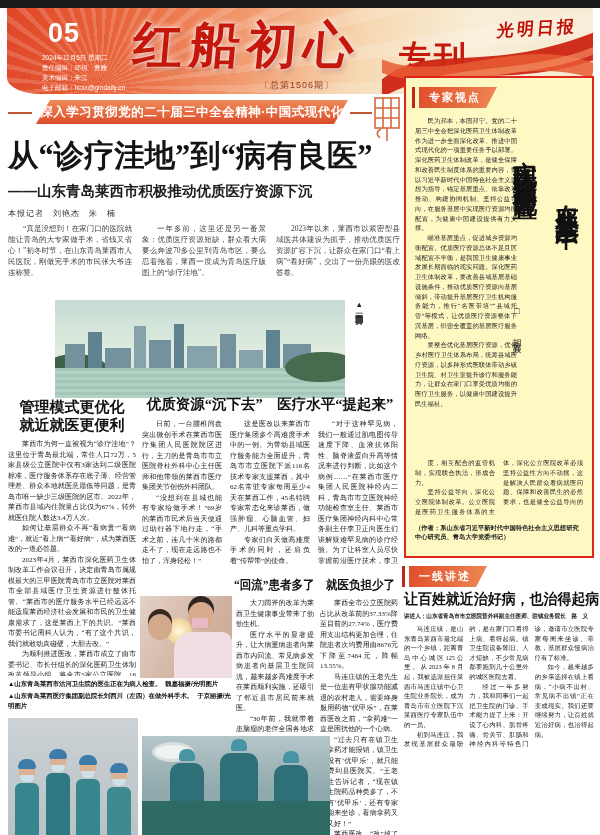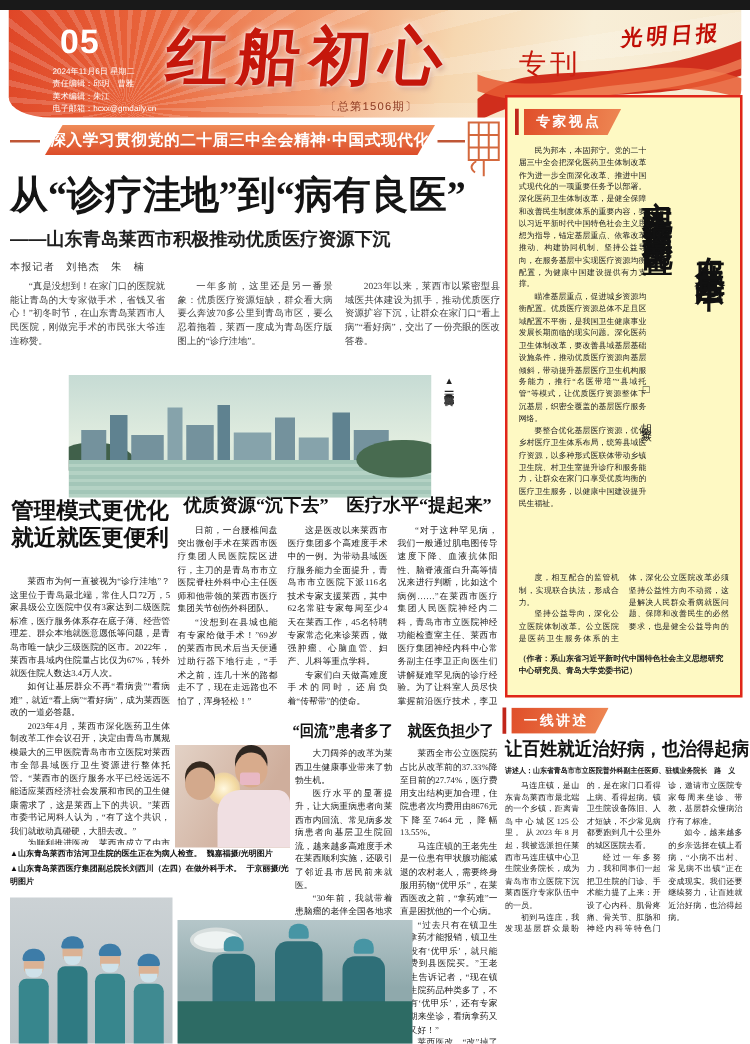"专刊" #mast-suffix { font-size: 22px -> 32px; font-weight: normal -> bold; left: 408px -> 392px }
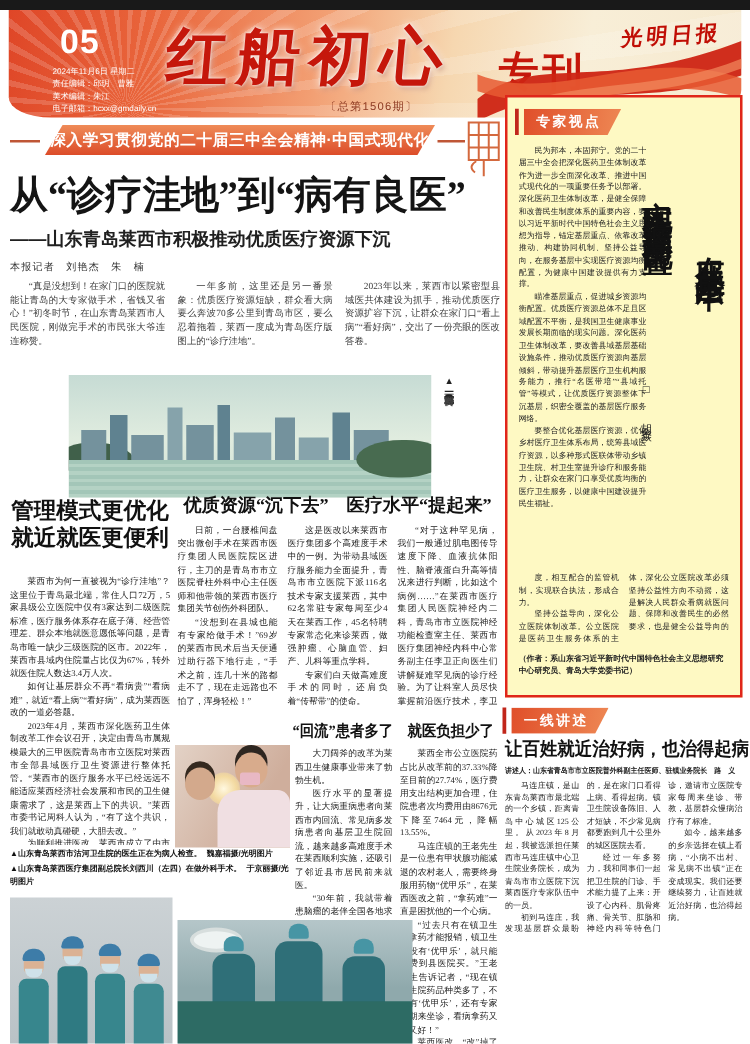"管理模式更优化" #sec1 .sec-title { font-size: 18px -> 15px; margin-bottom: 19px -> 5px }
